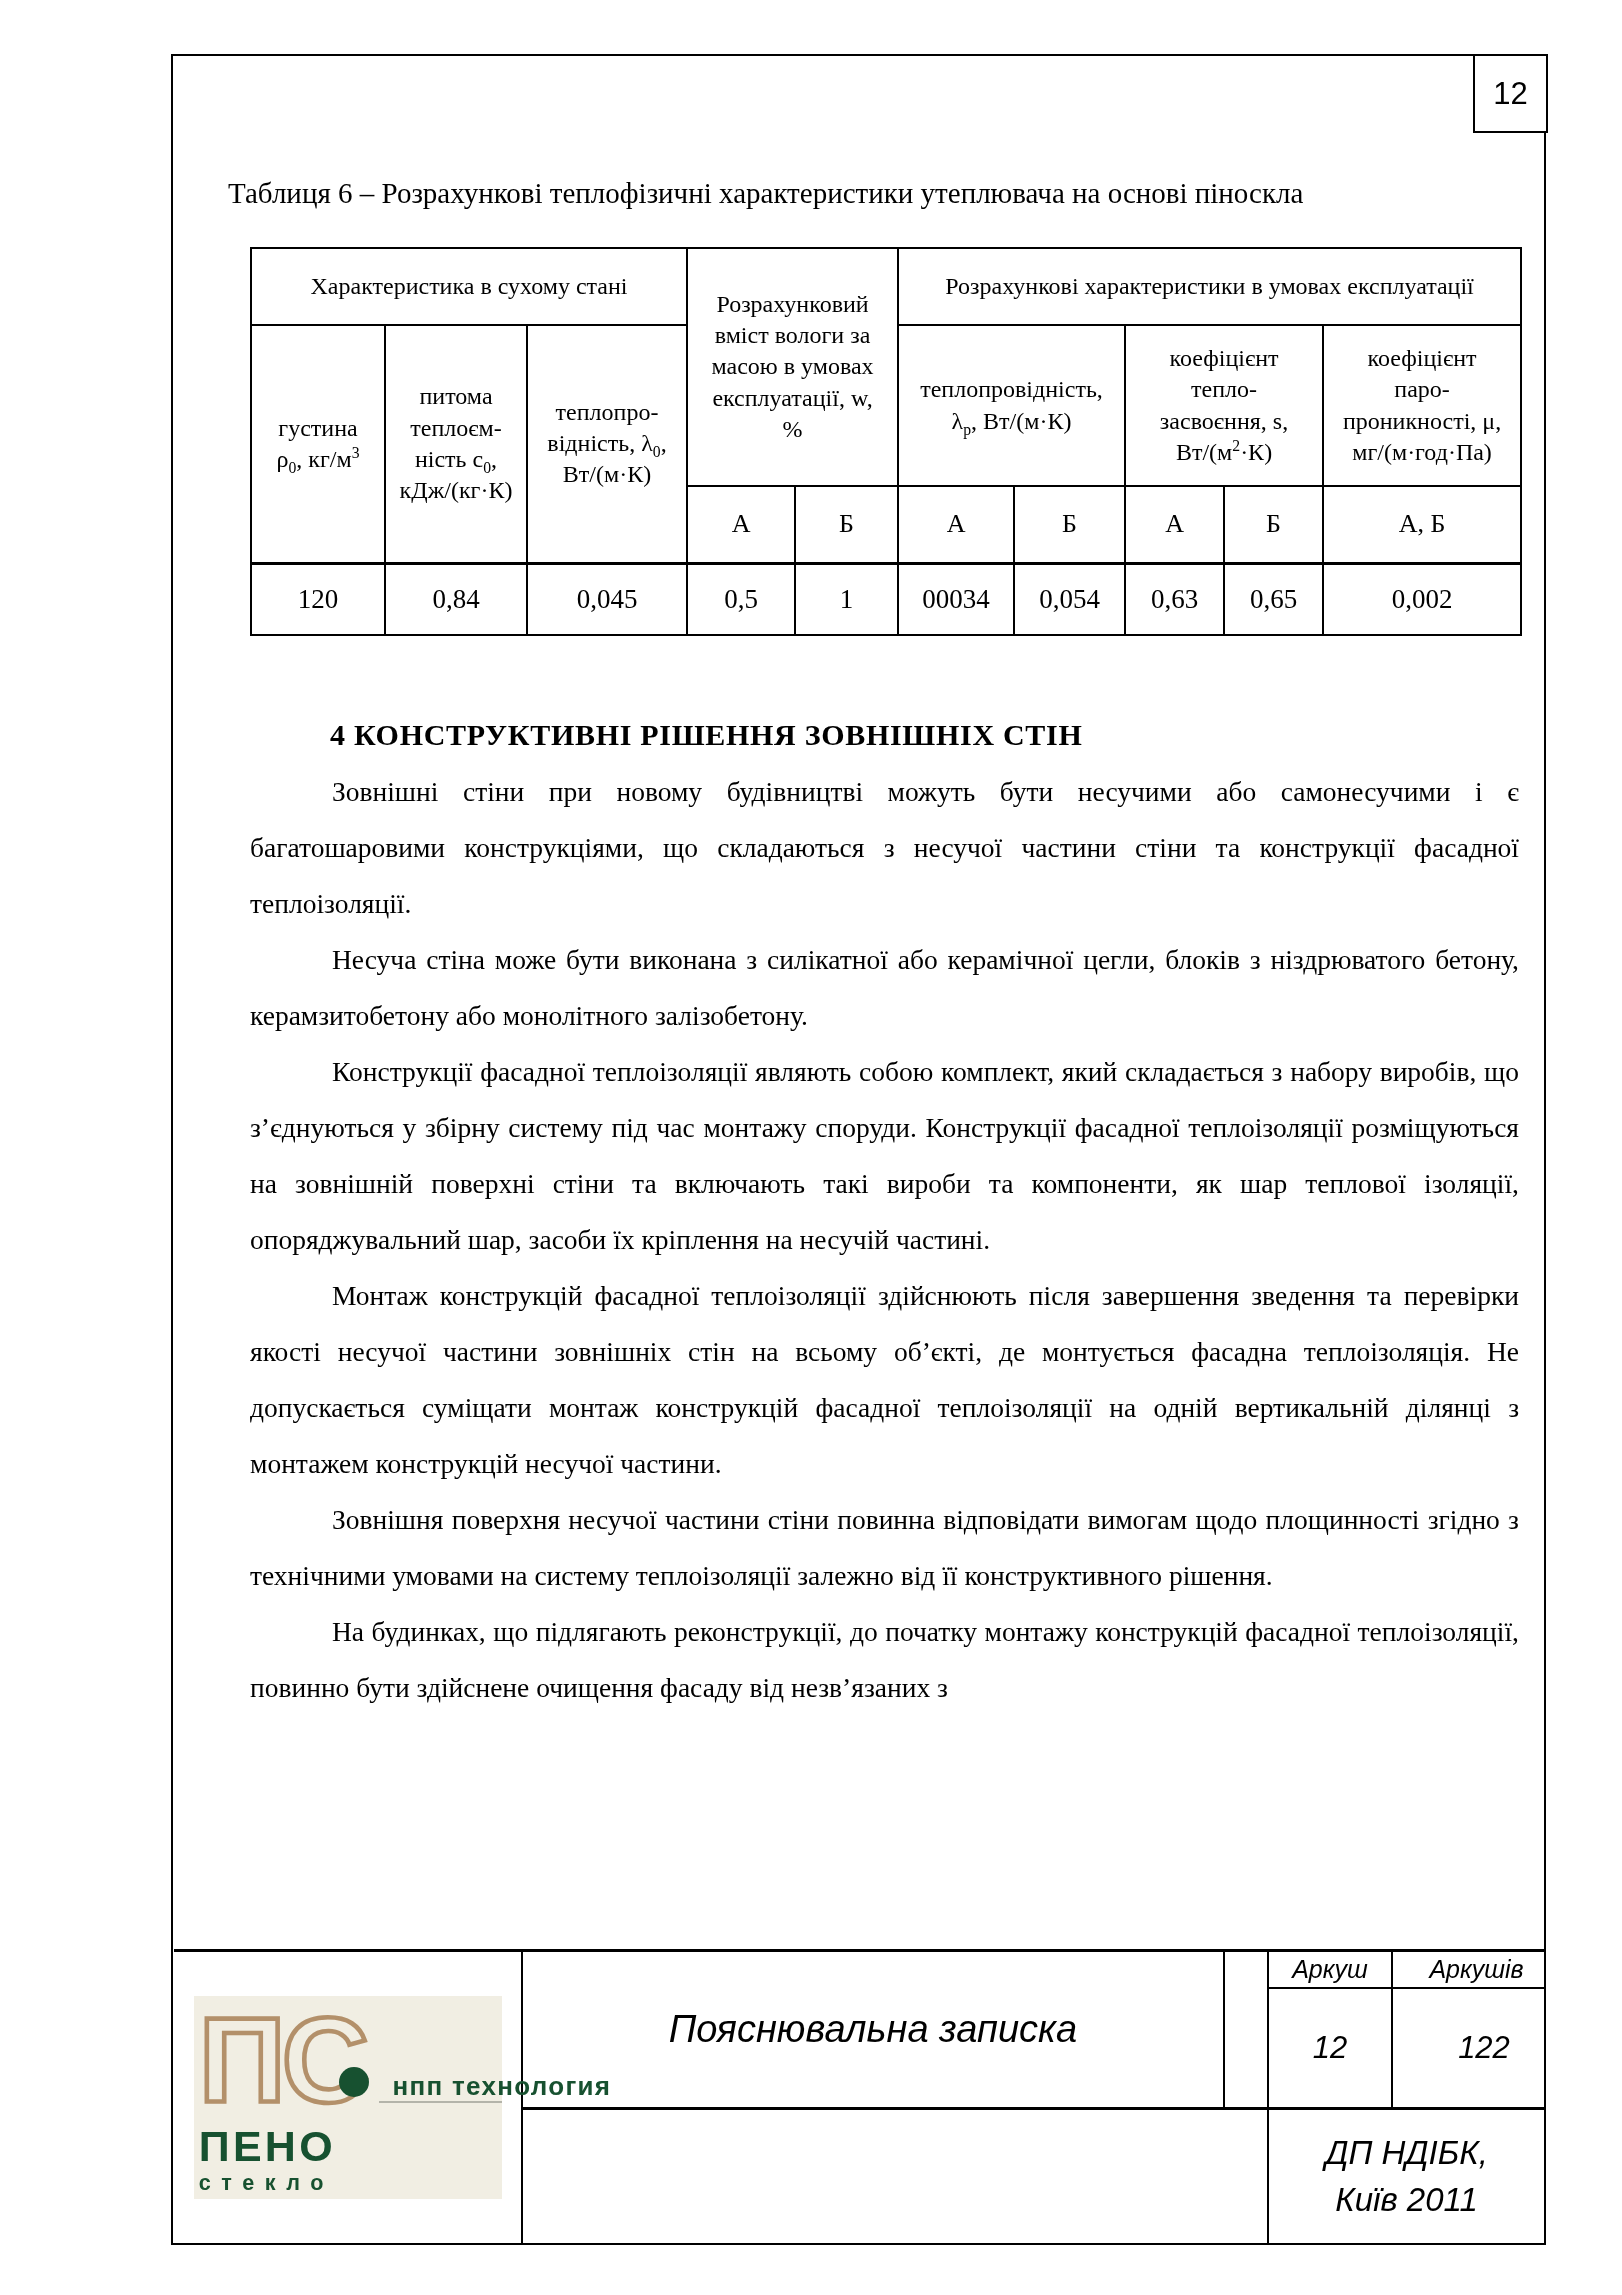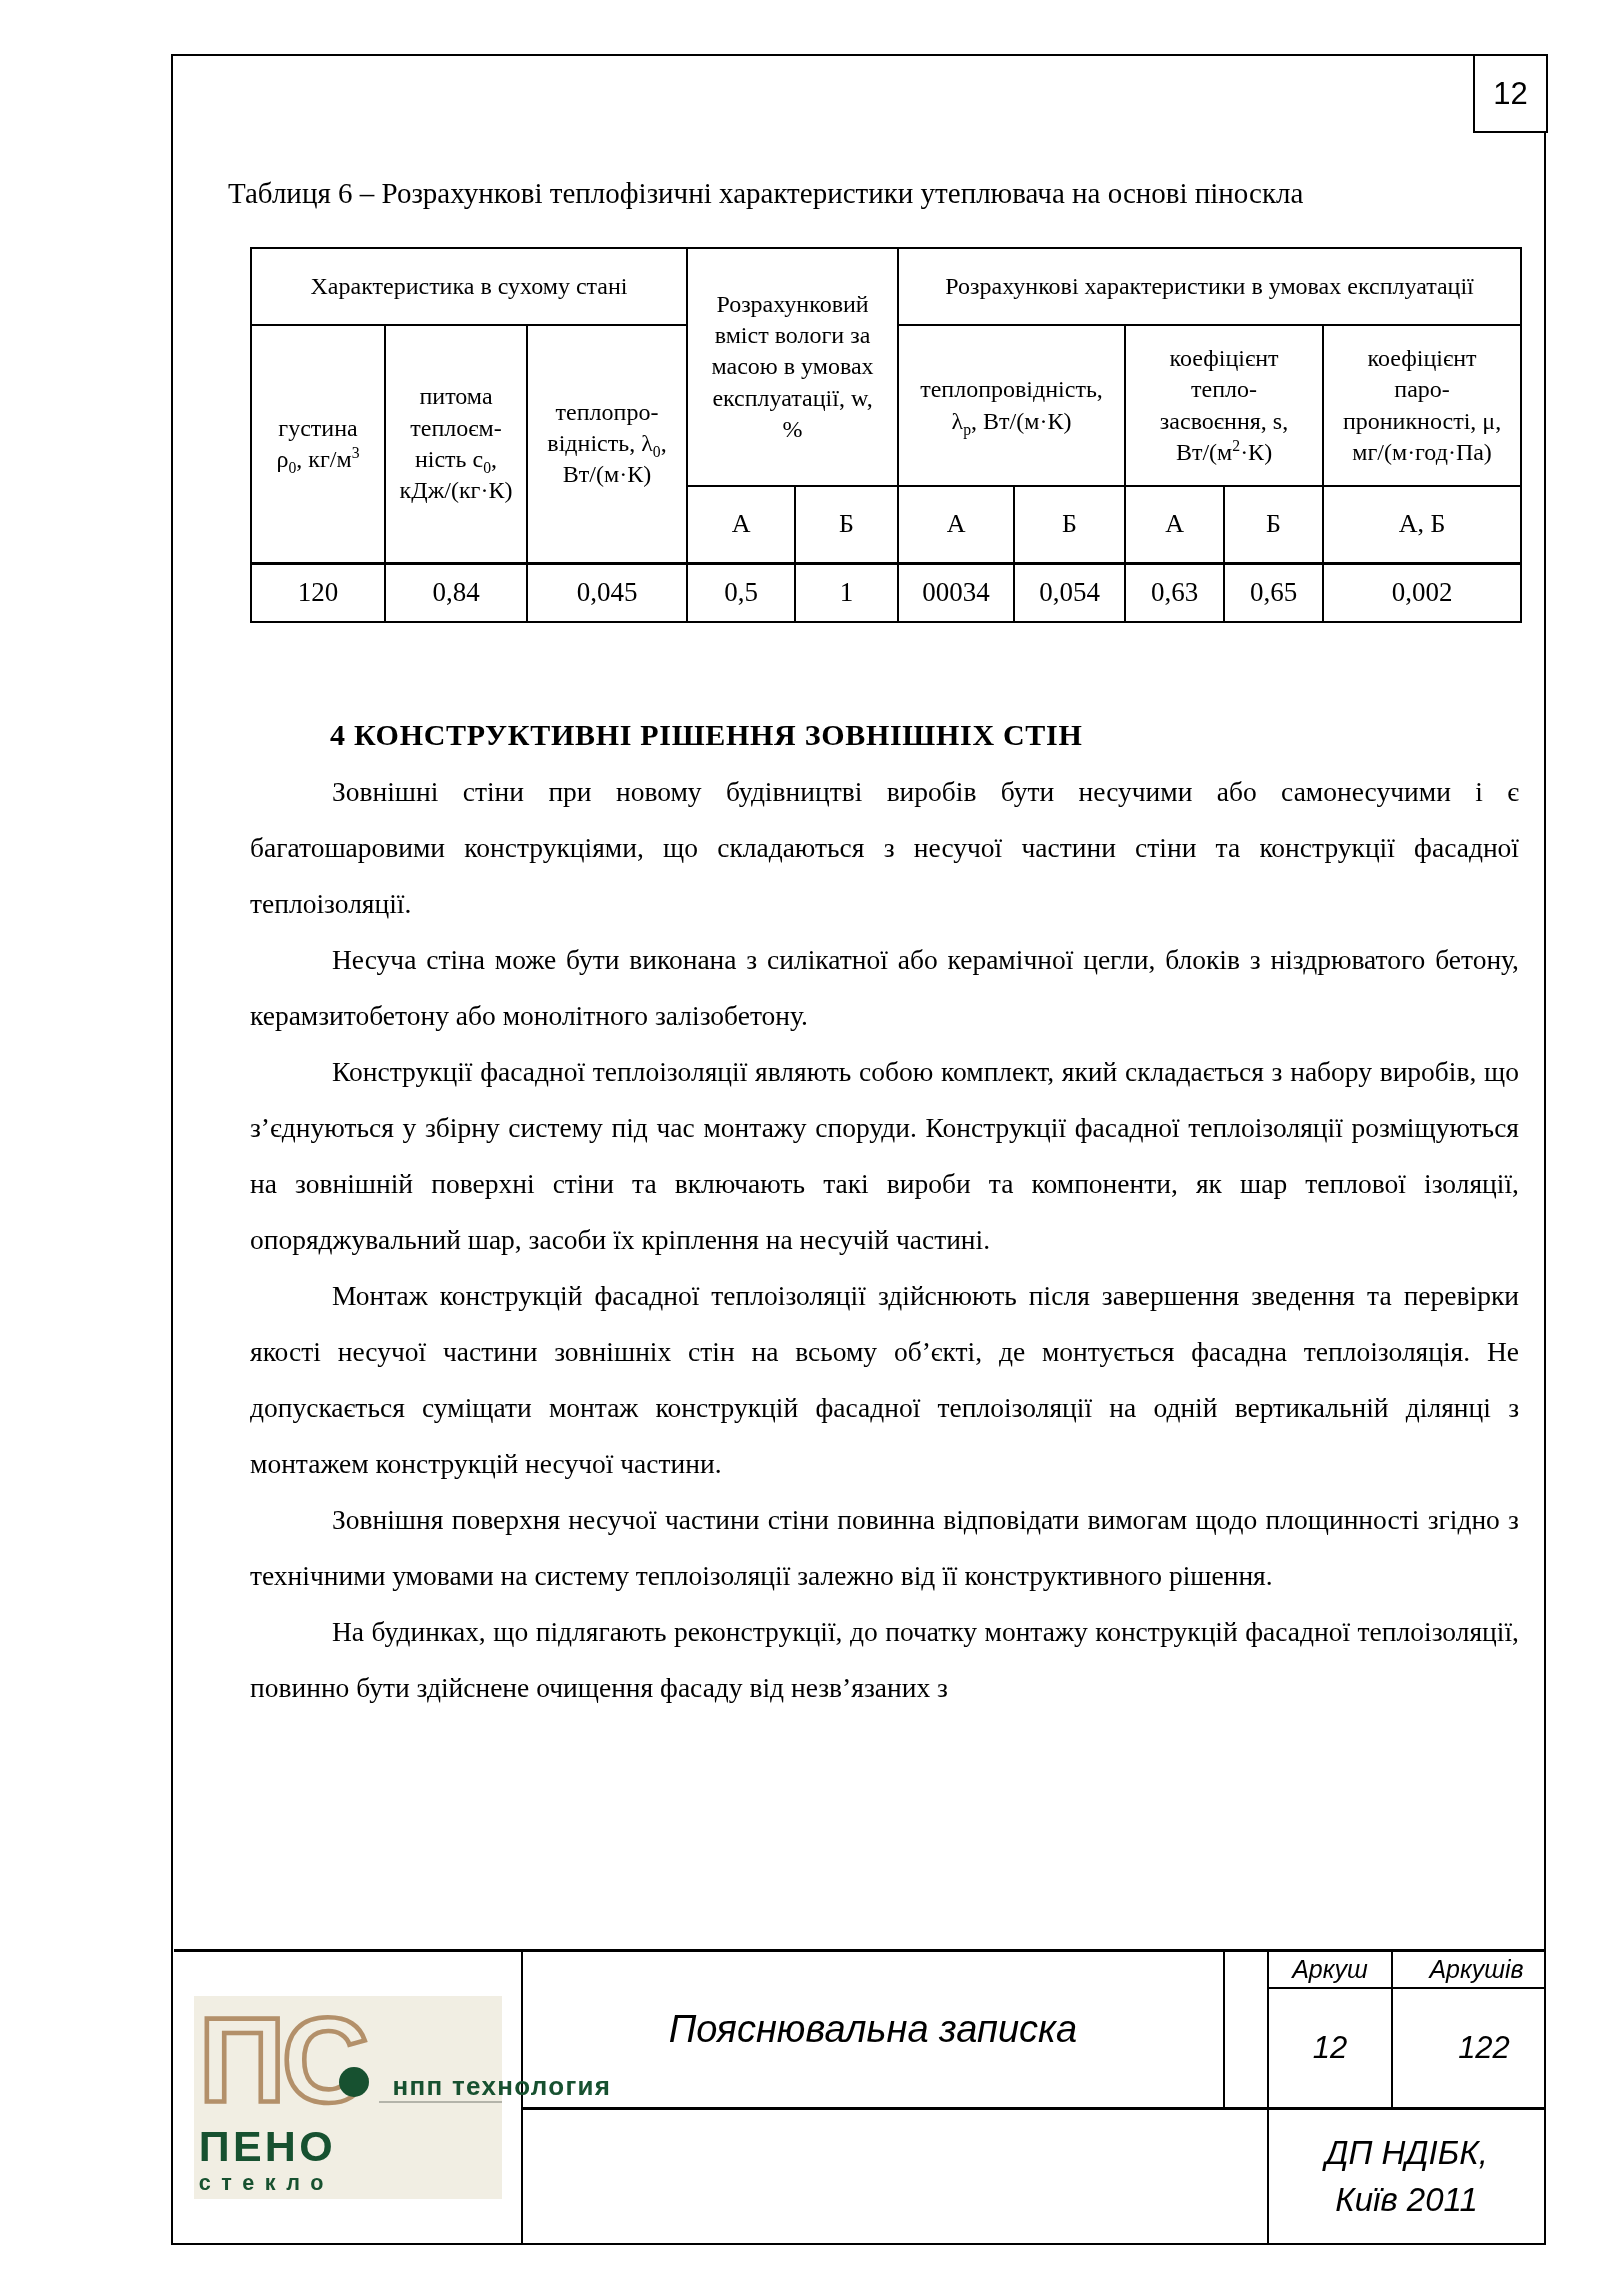"120" .dtable tr.r4 { height: 59px -> 72px }
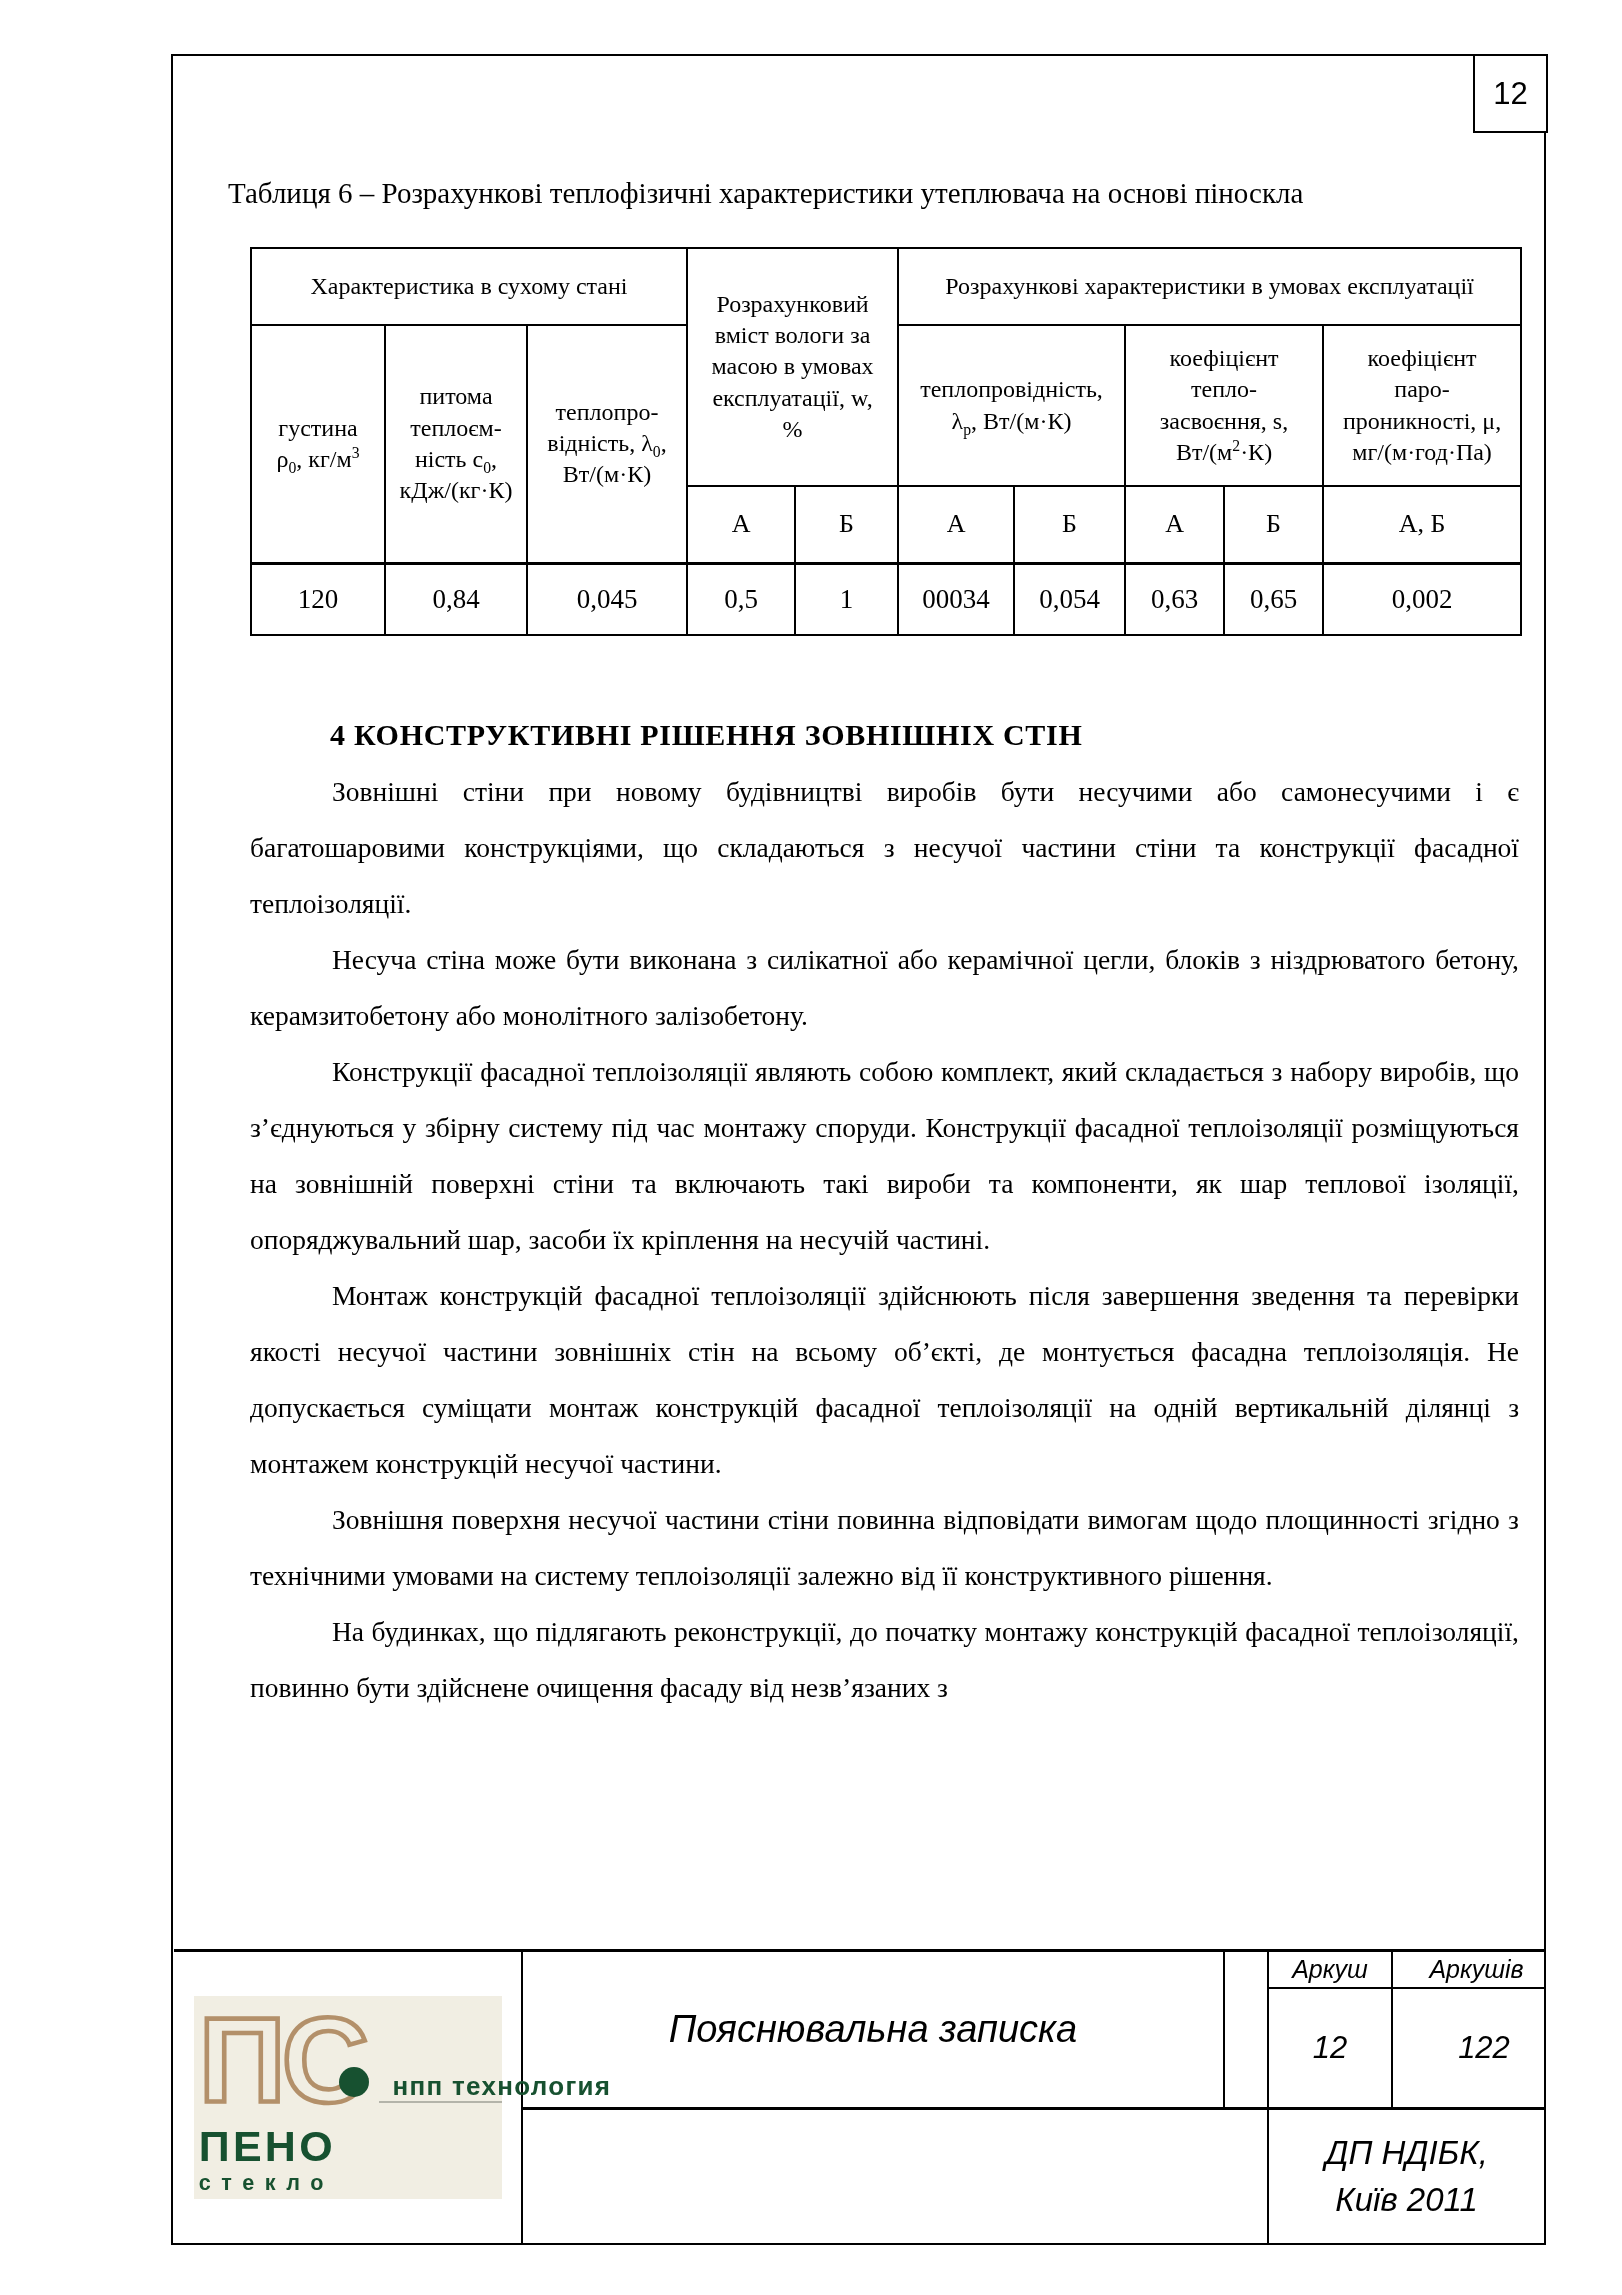"Зовнішні стіни при новому будівництві" p { text: виробів -> можуть }
